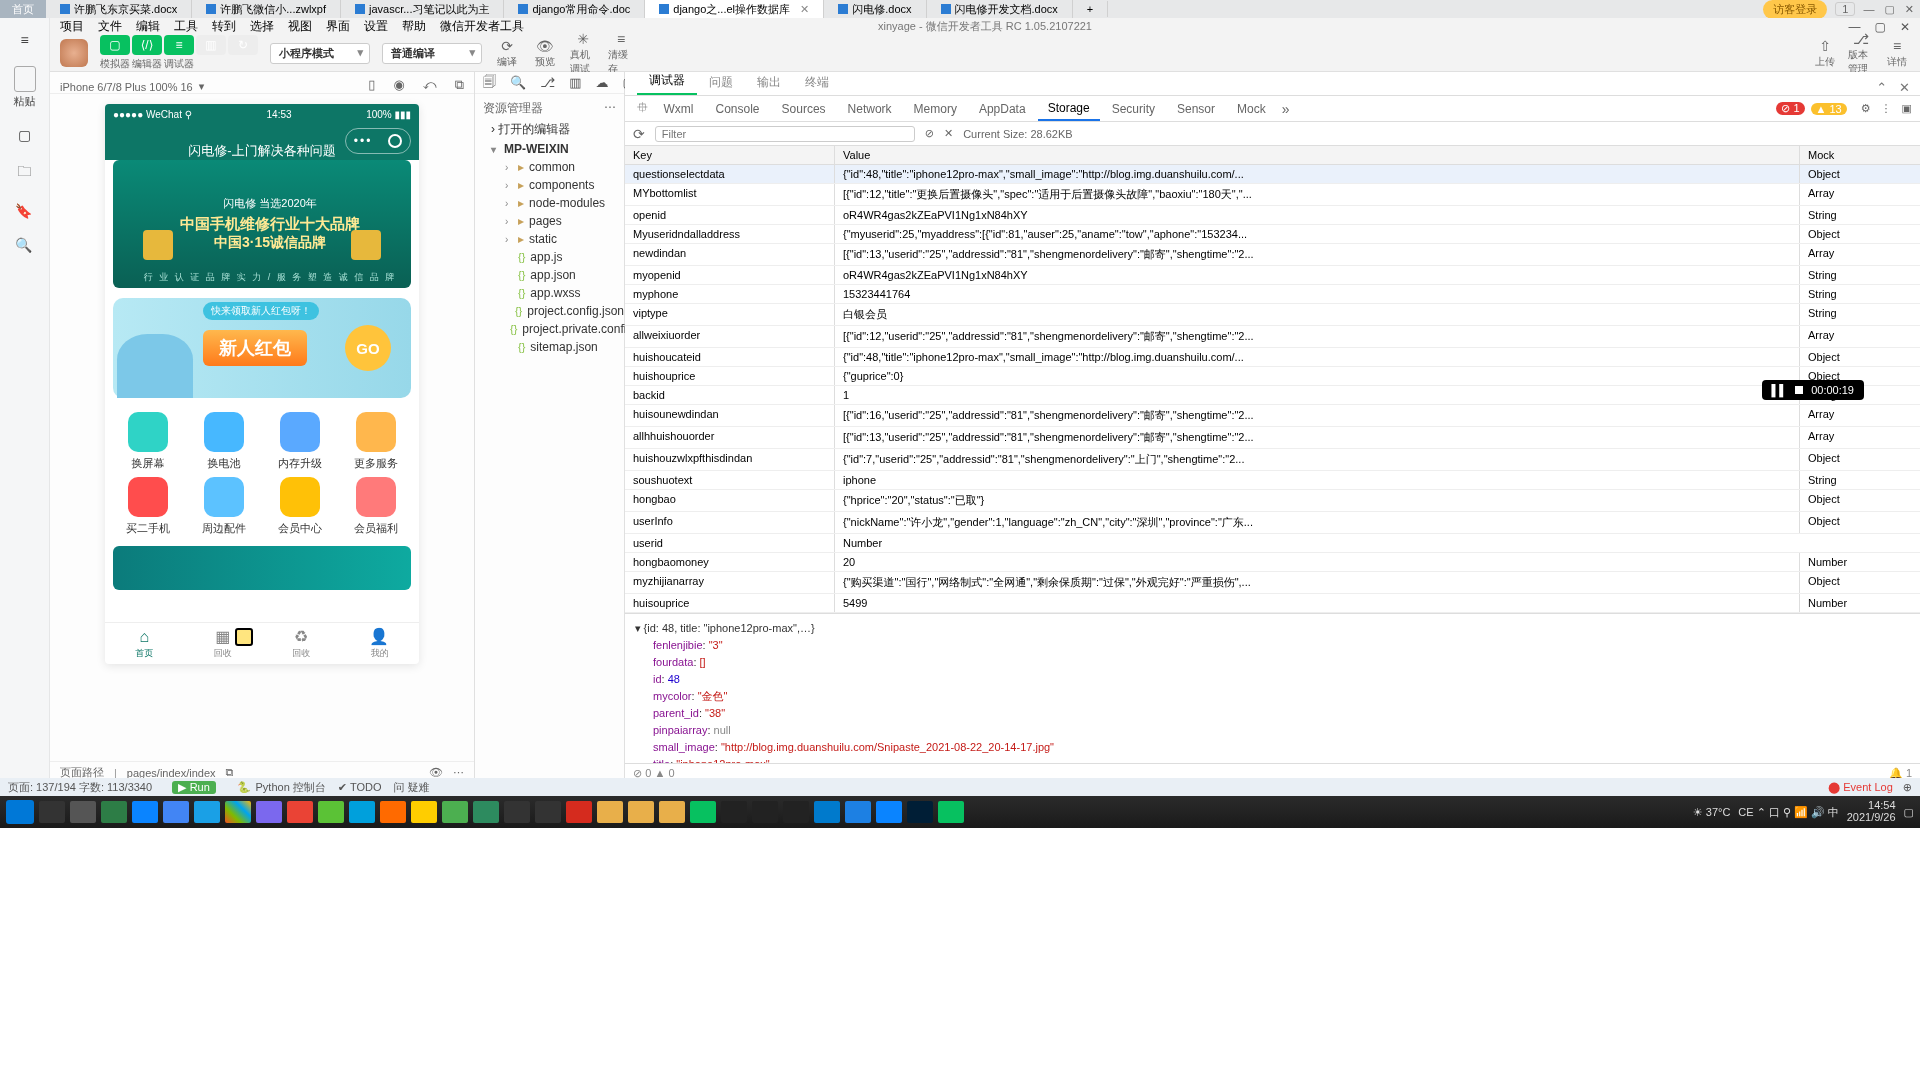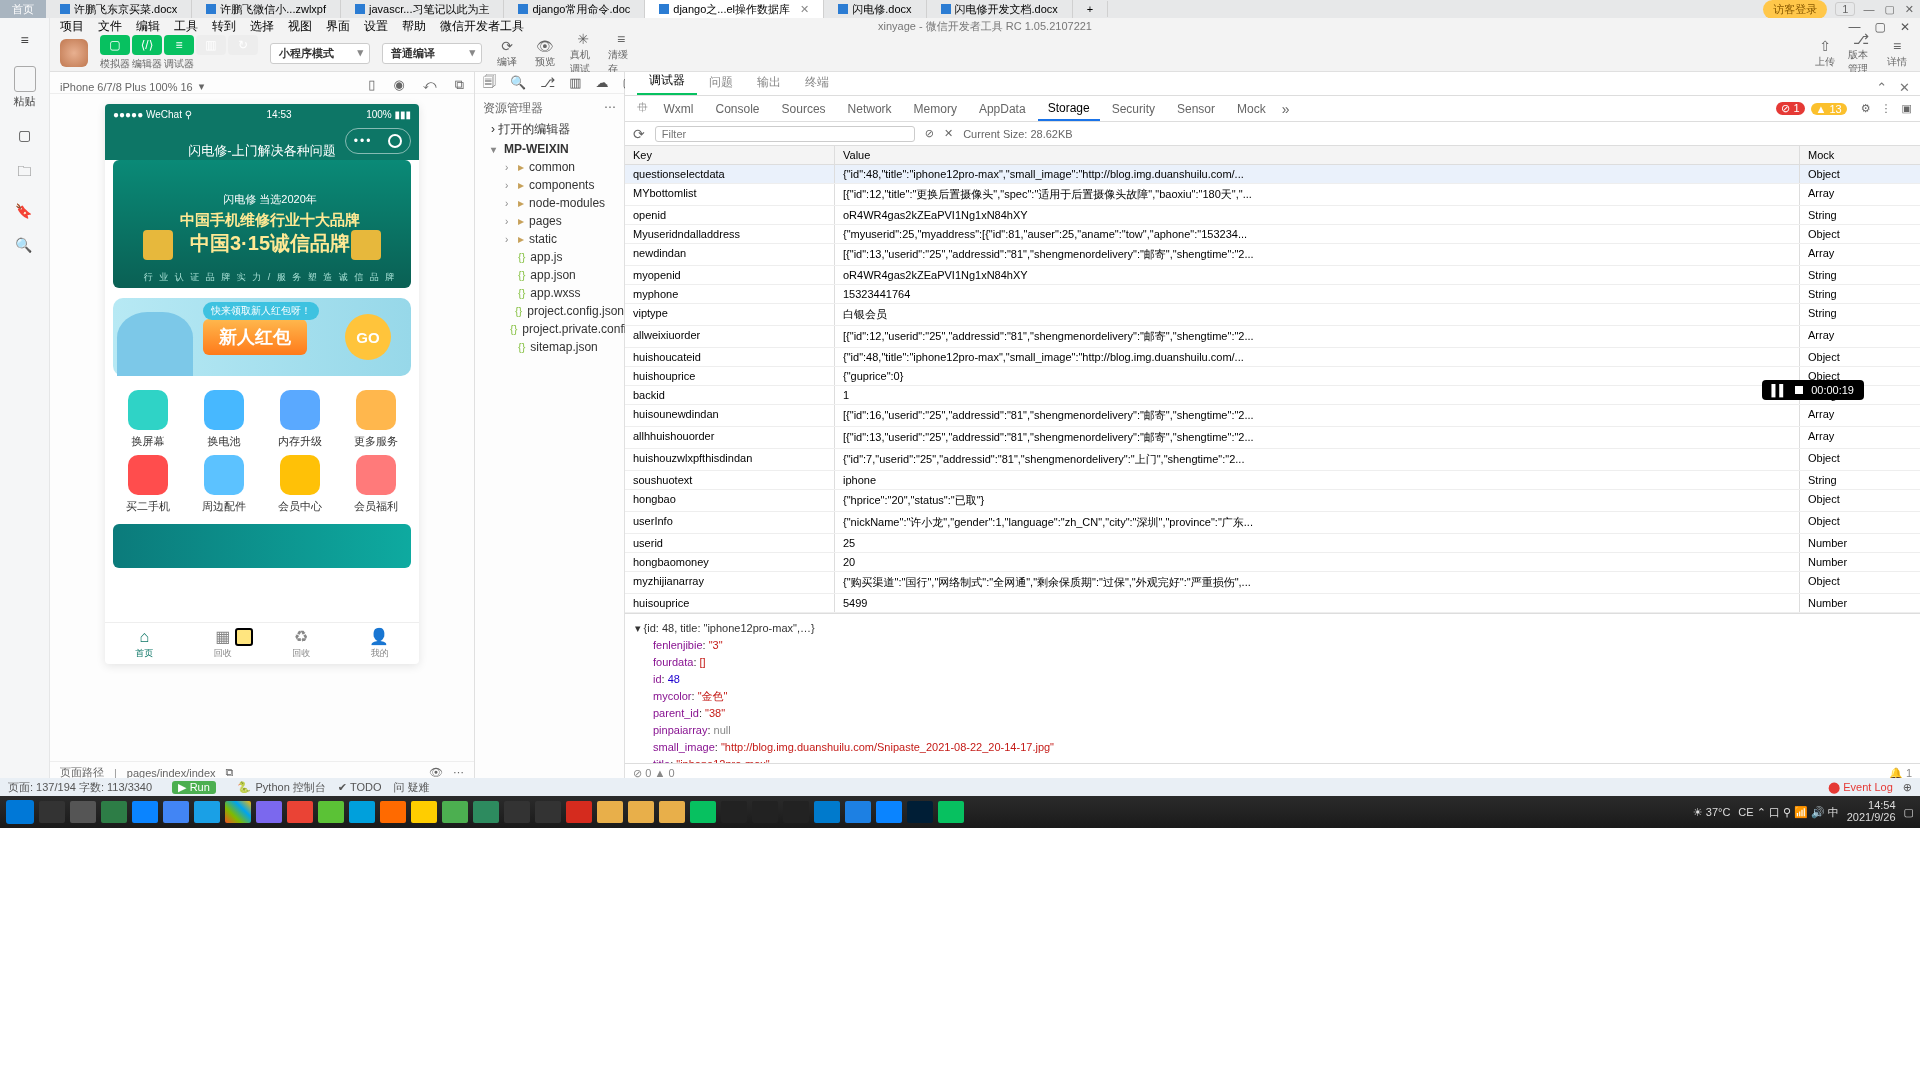"中国3·15诚信品牌" .banner .b2 { font-size: 20px -> 14px }
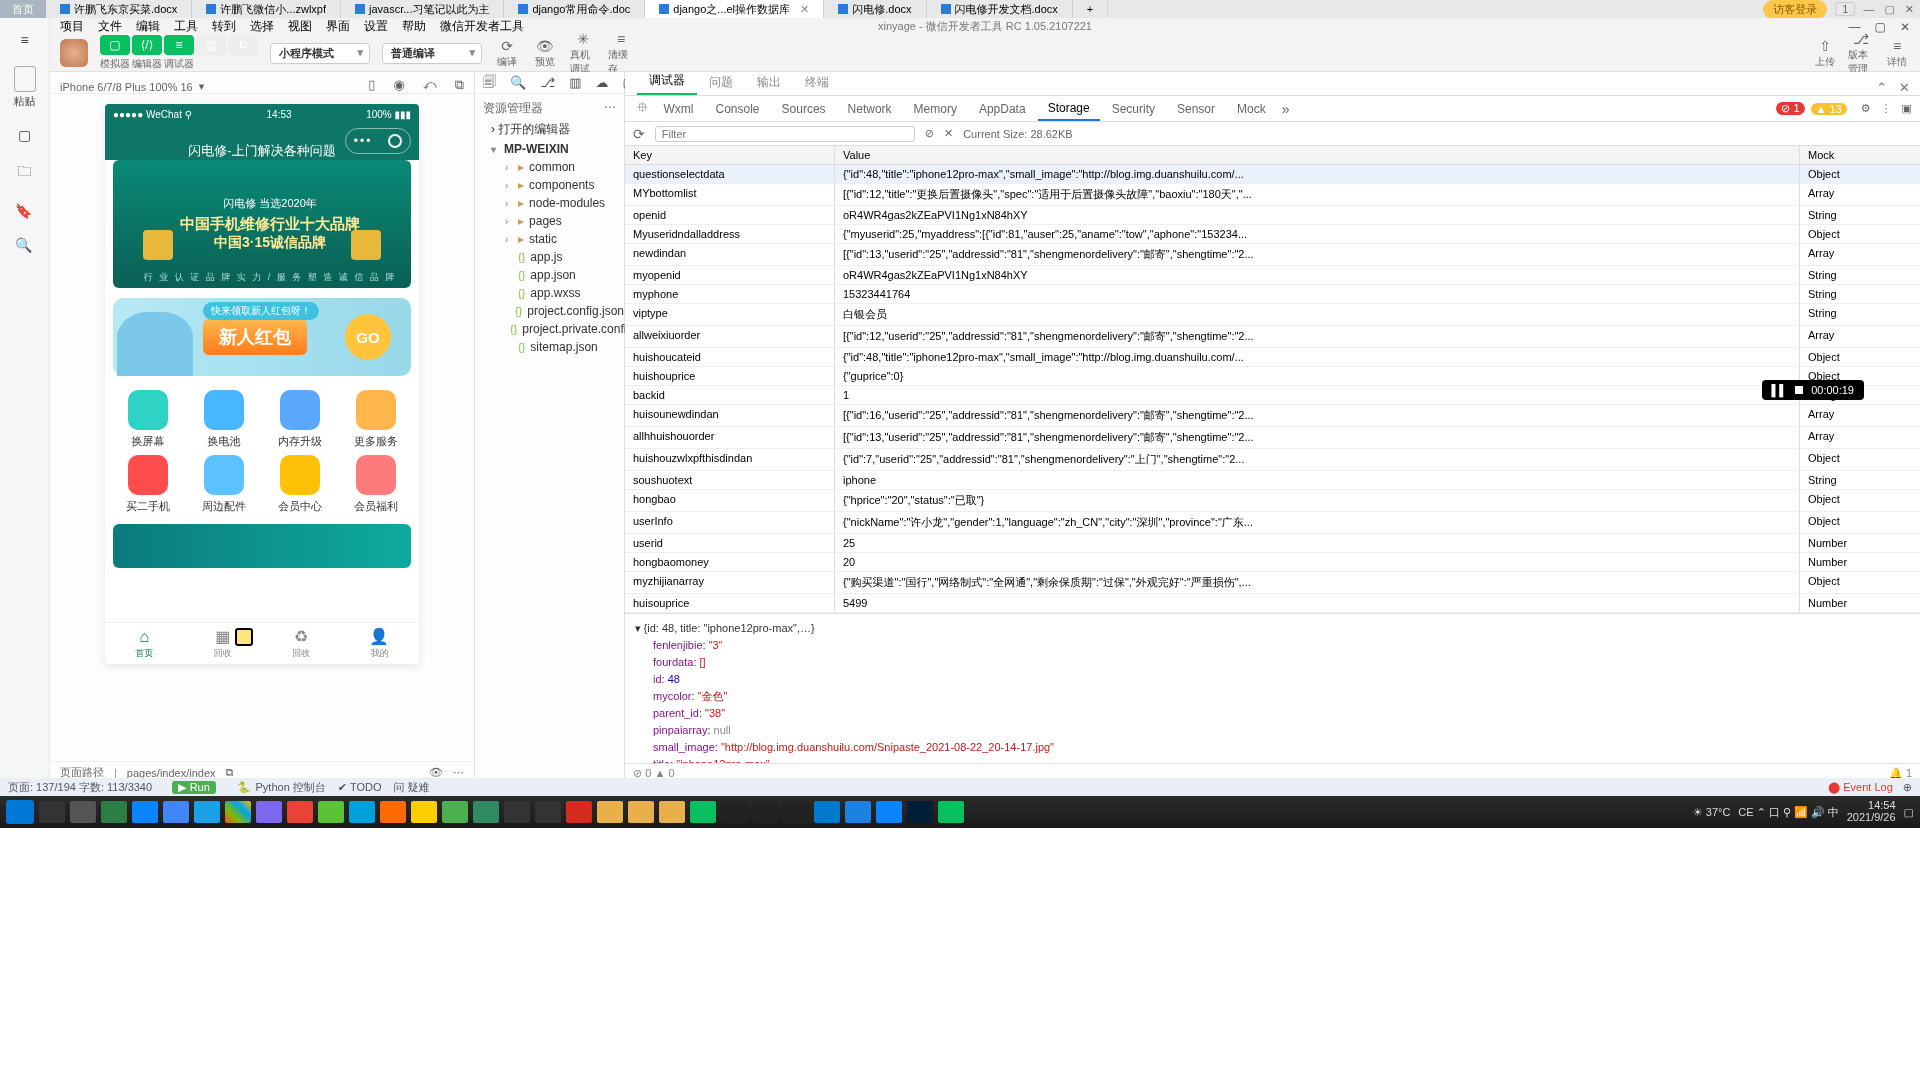"快来领取新人红包呀！" .newbie { height: 78px -> 100px }
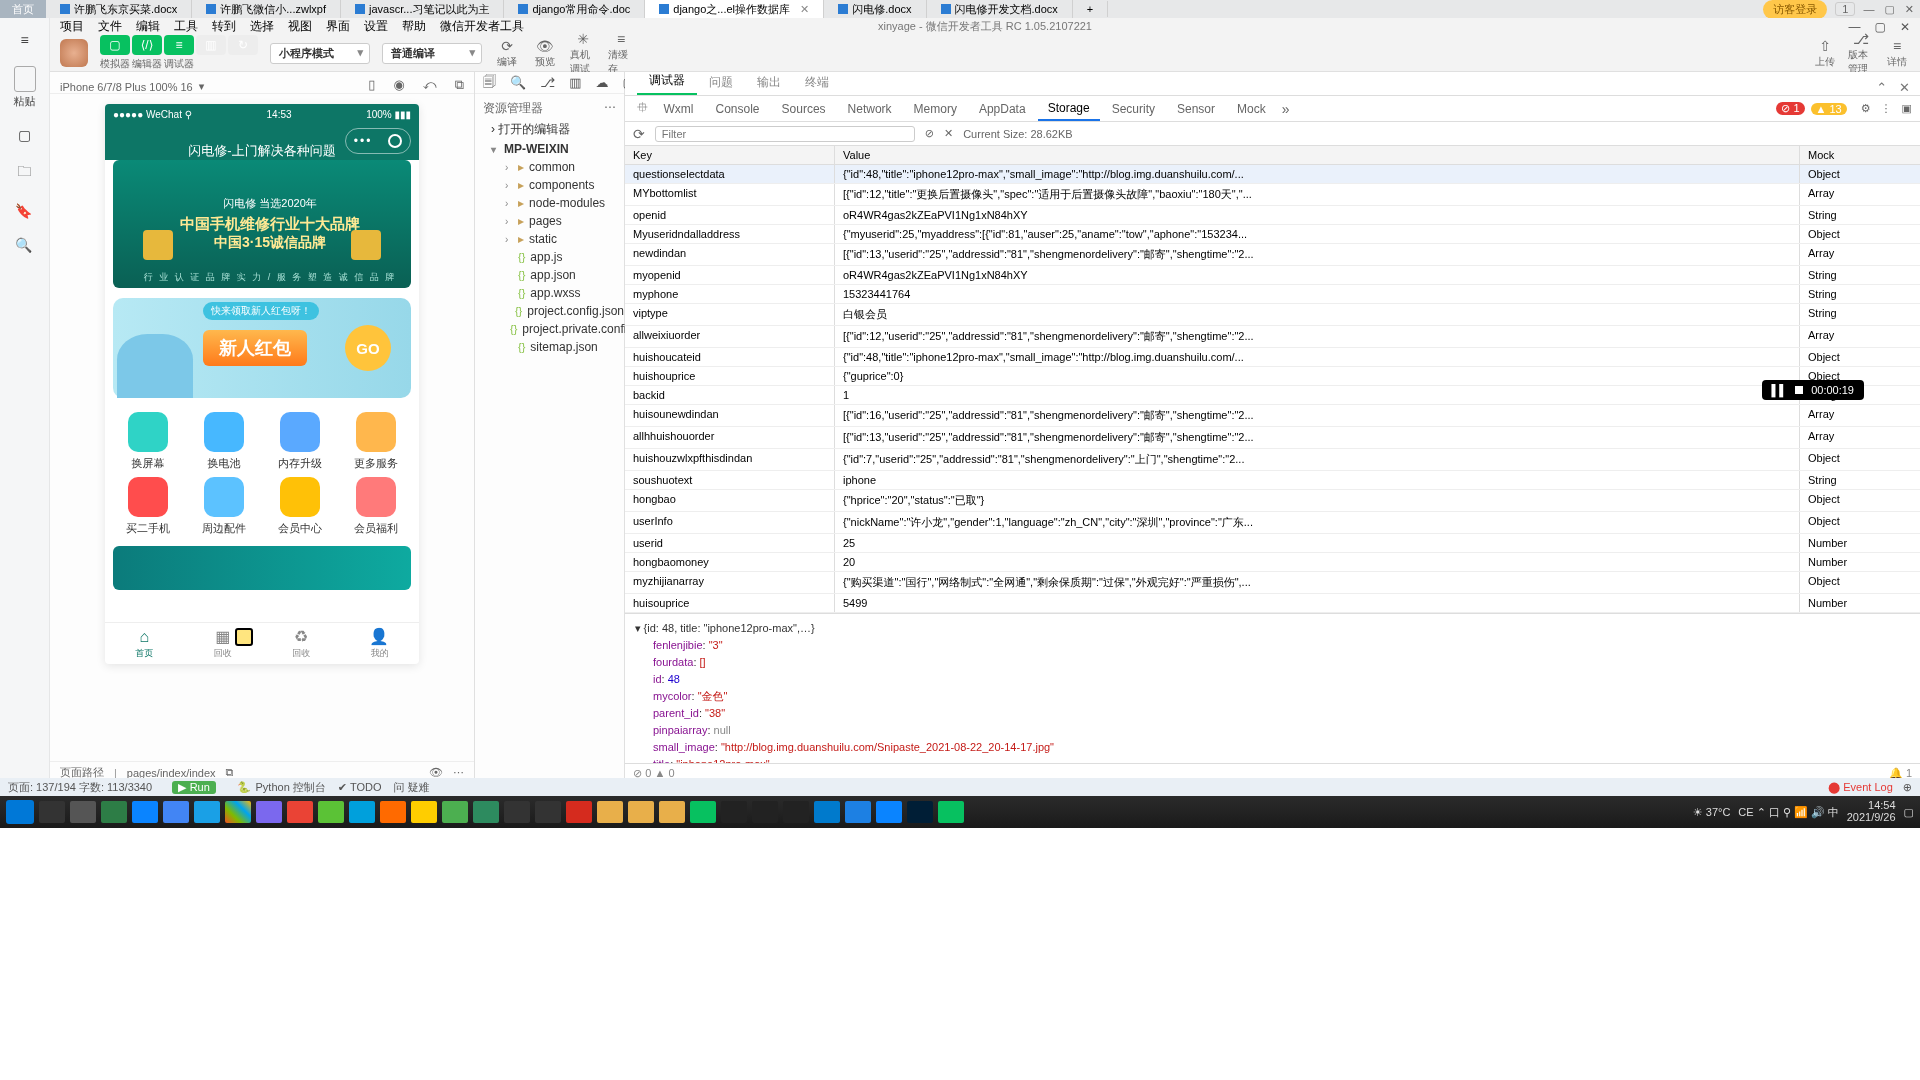"25" div.c-val { html: <div>25</div> -> none }
